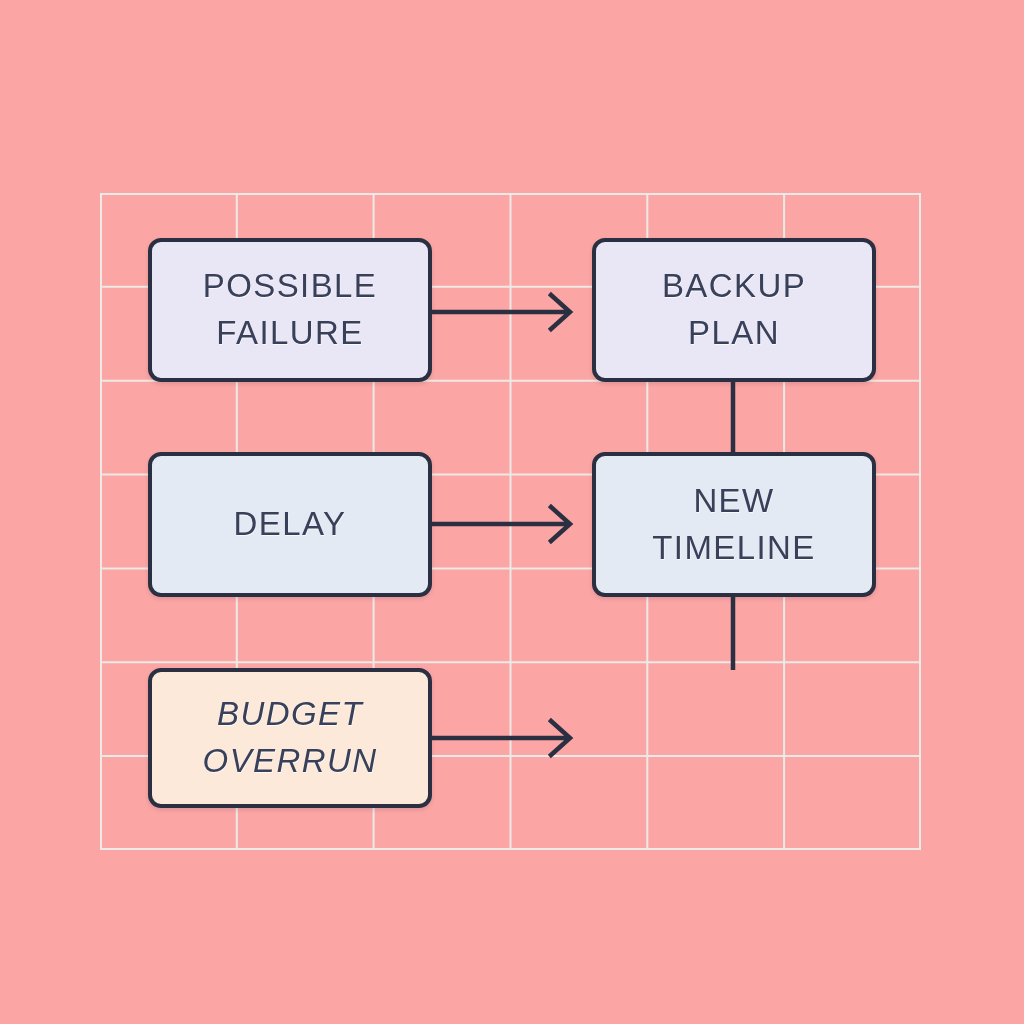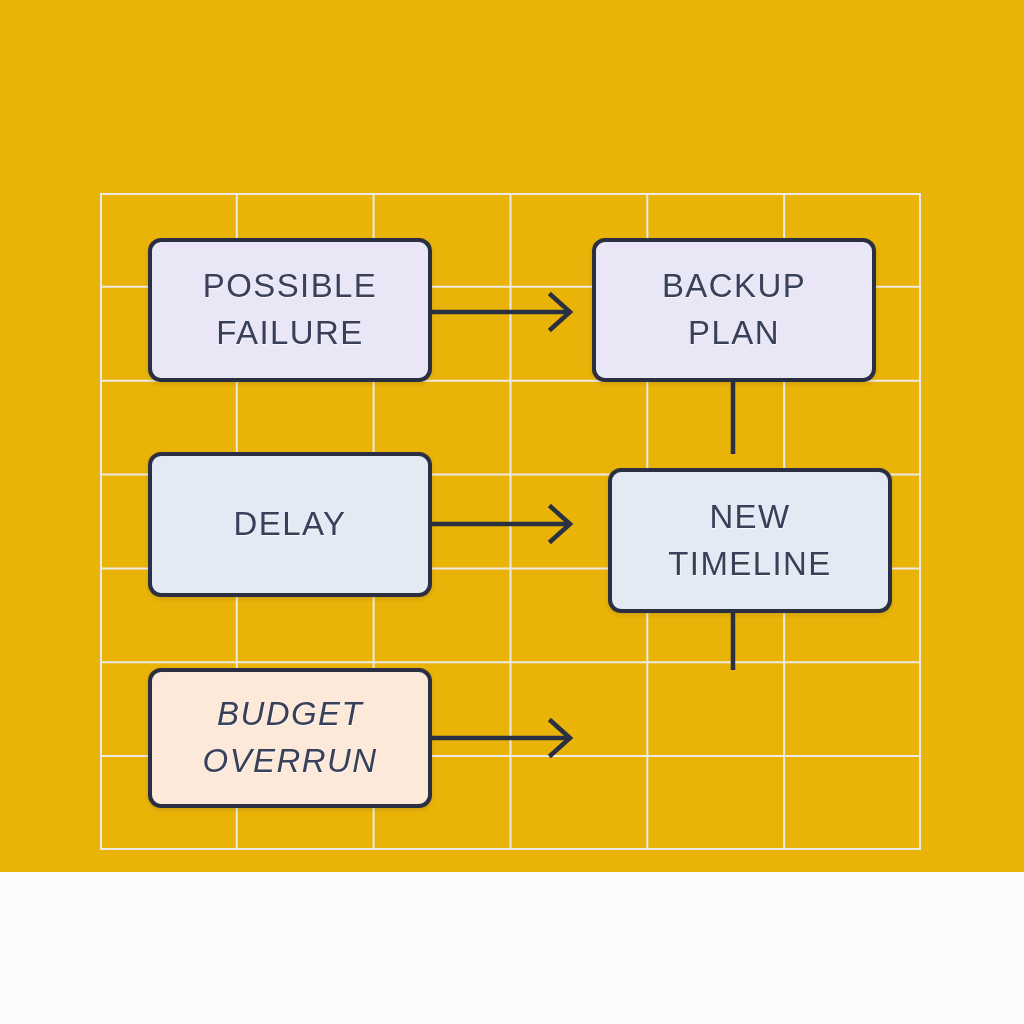"POSSIBLE" #canvas { background: #eab308 -> #fca5a5; height: 872px -> 1024px }
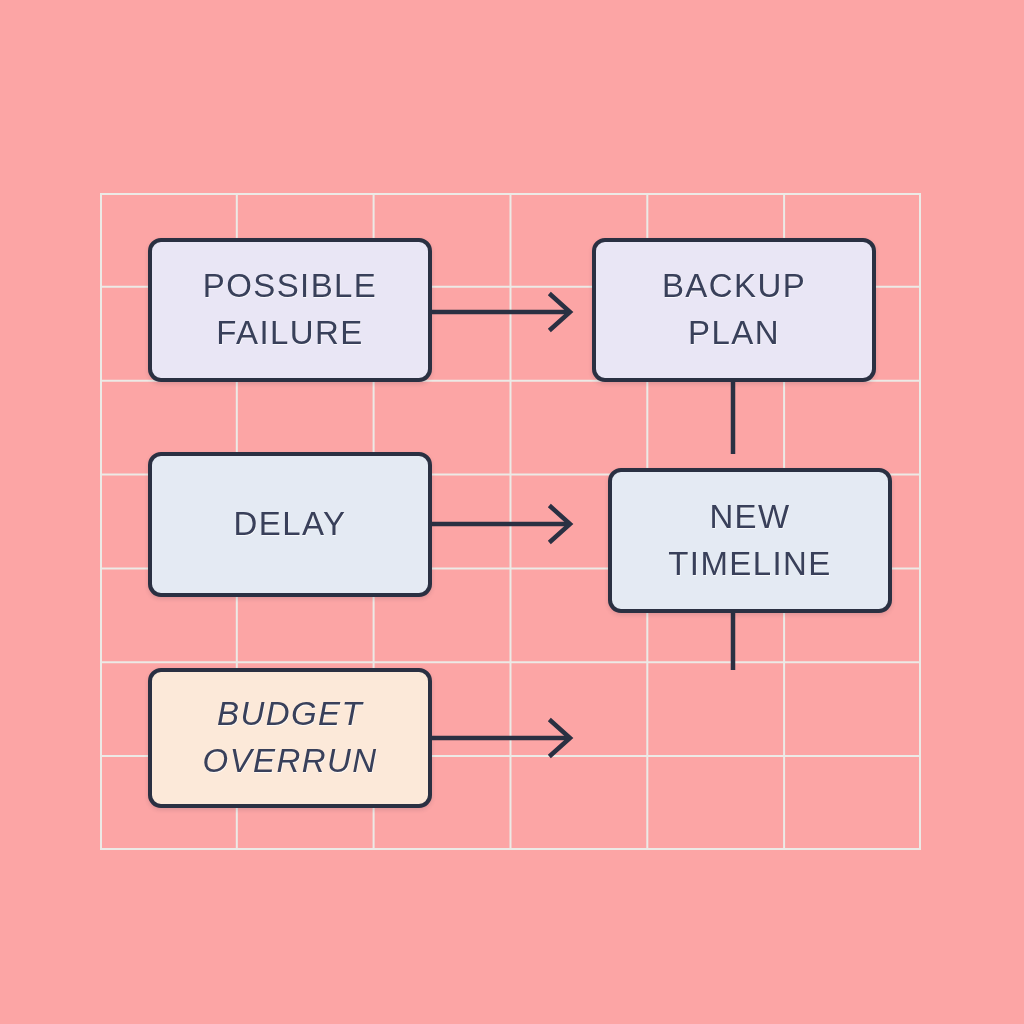"NEW" div.node { margin-left: 16px -> none; top: 468px -> 452px }
